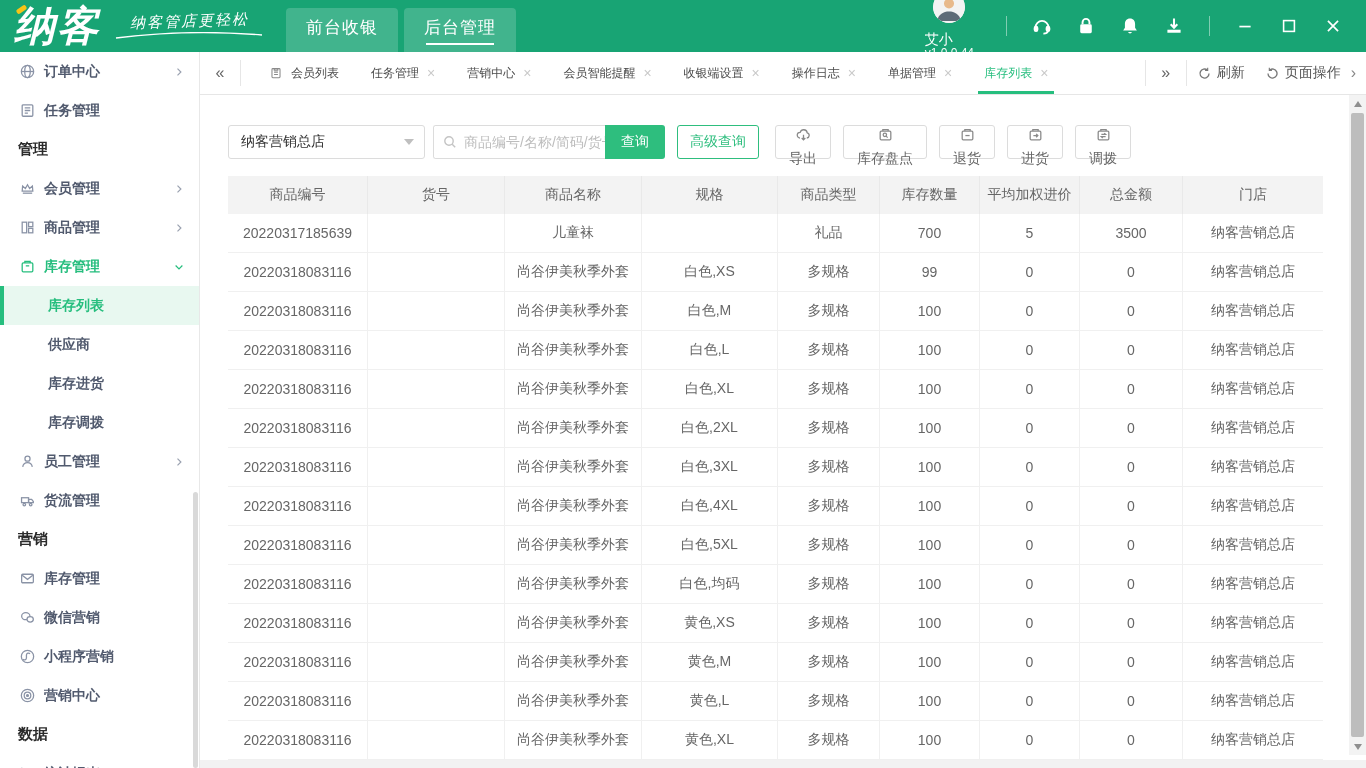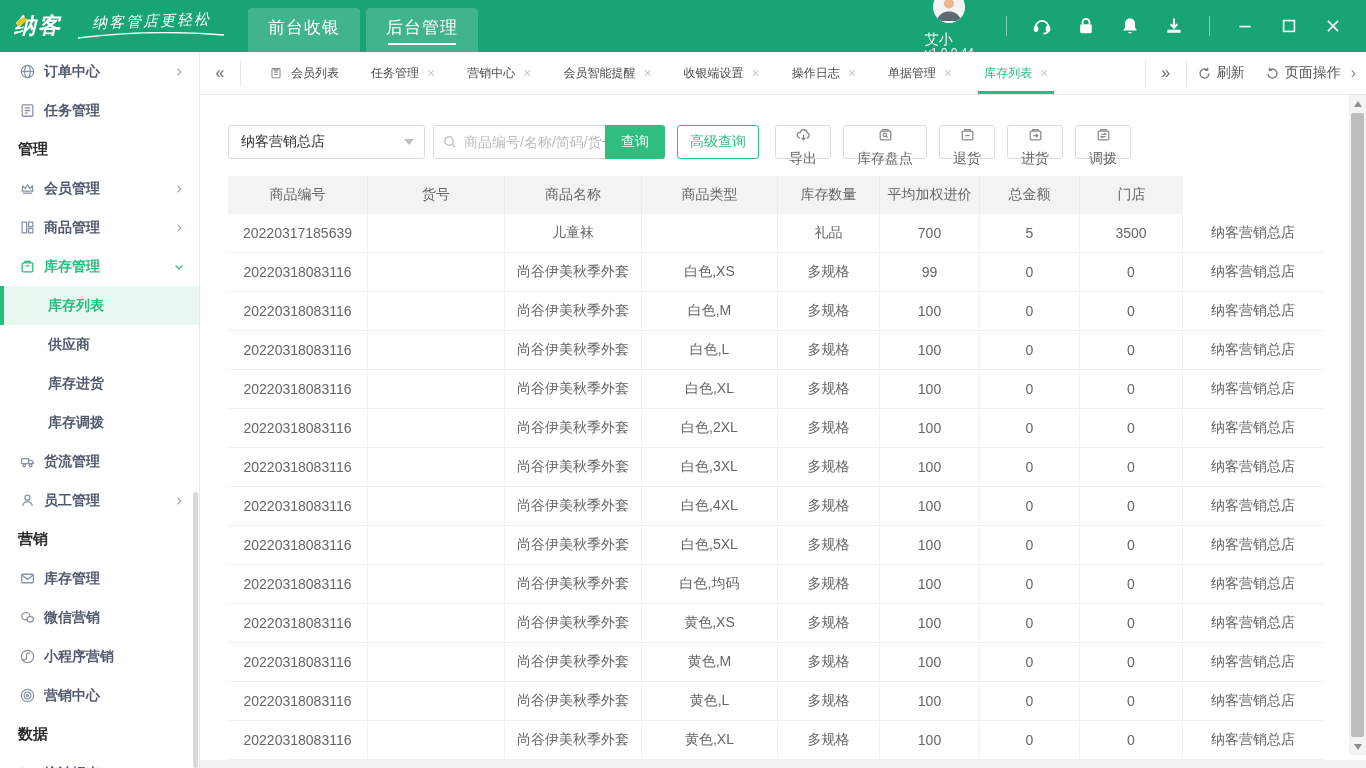"纳客" .logo { font-size: 22px -> 41px }
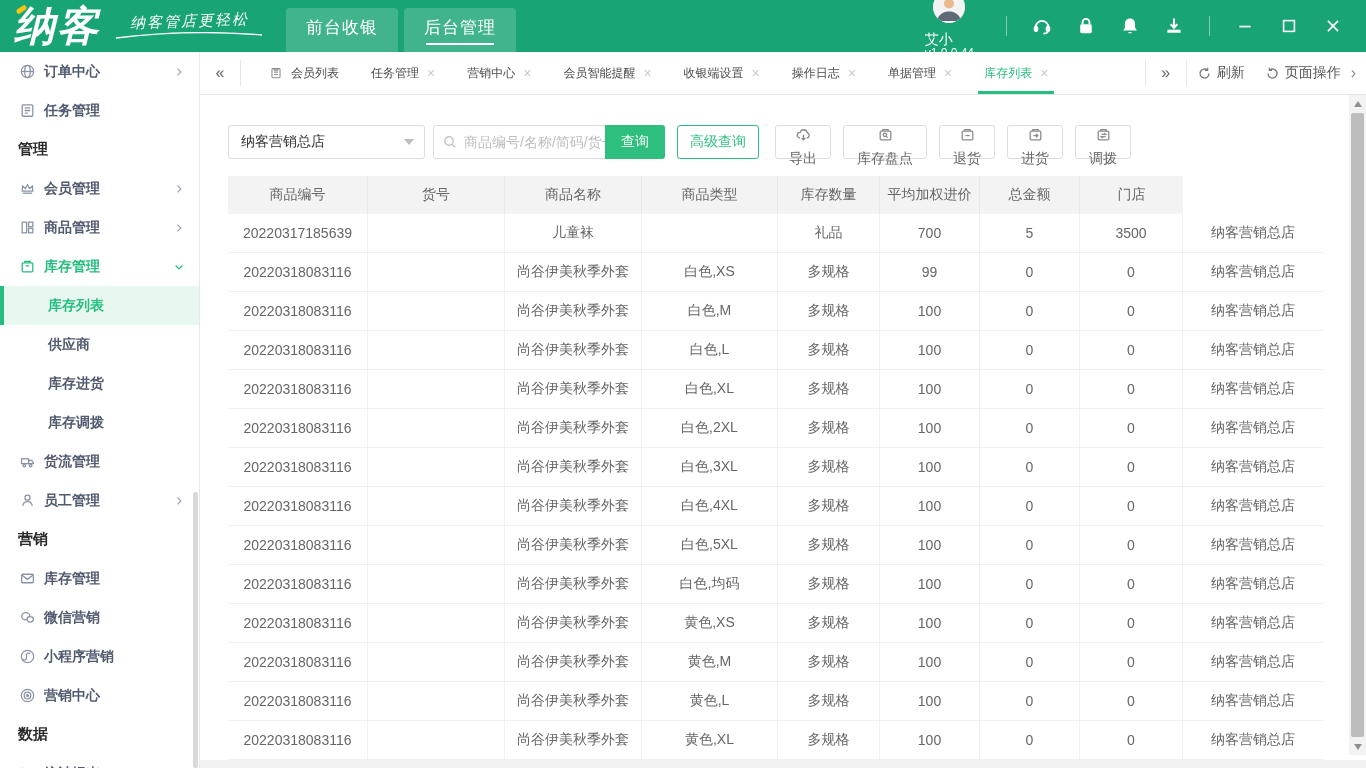"规格" div.th { html: none -> <div>规格</div> }
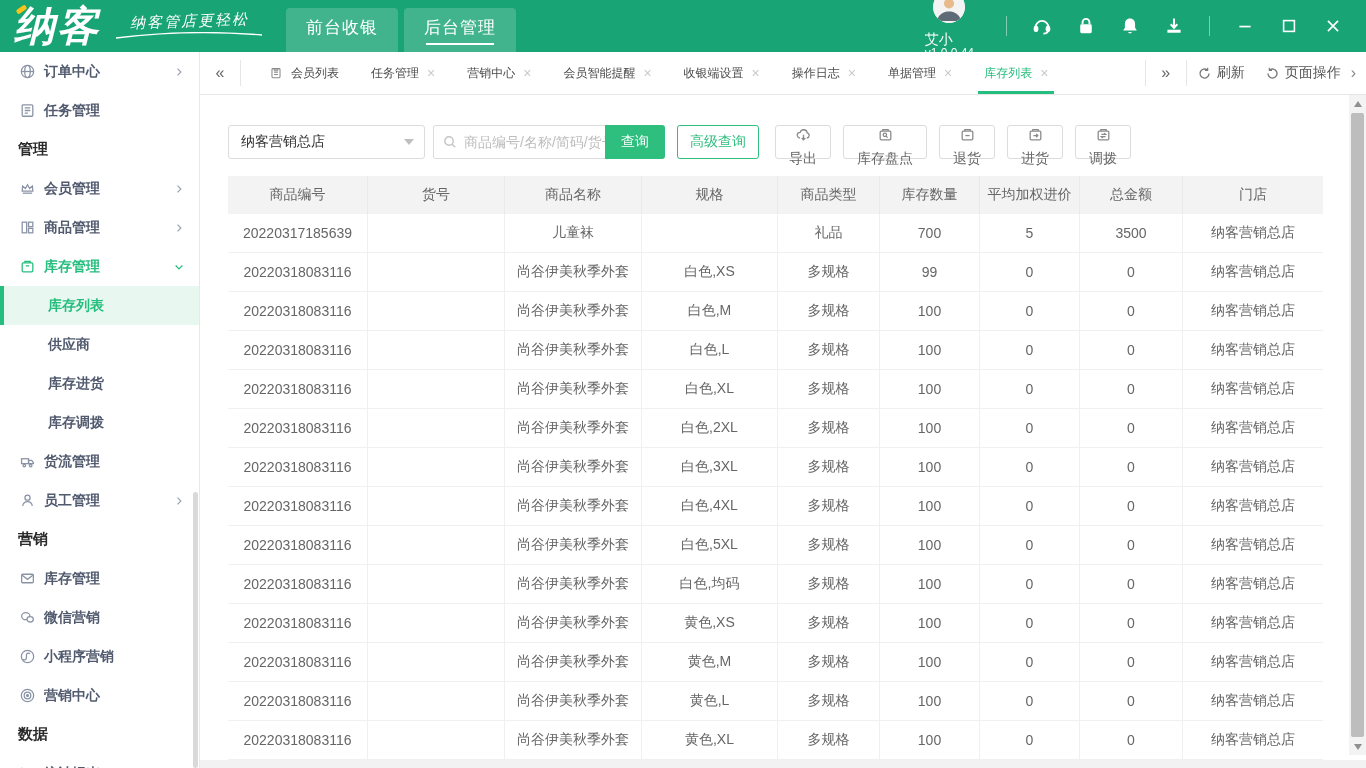"货流管理" div.sb-item { order: before "员工管理" -> after "员工管理" }
